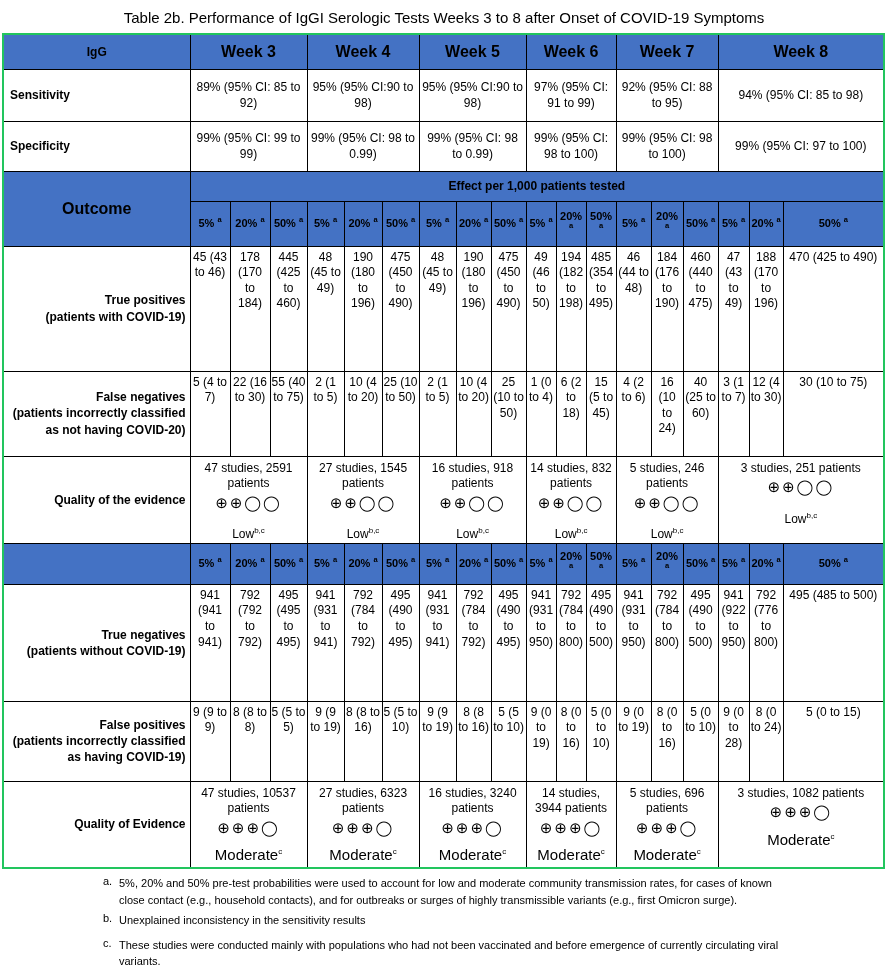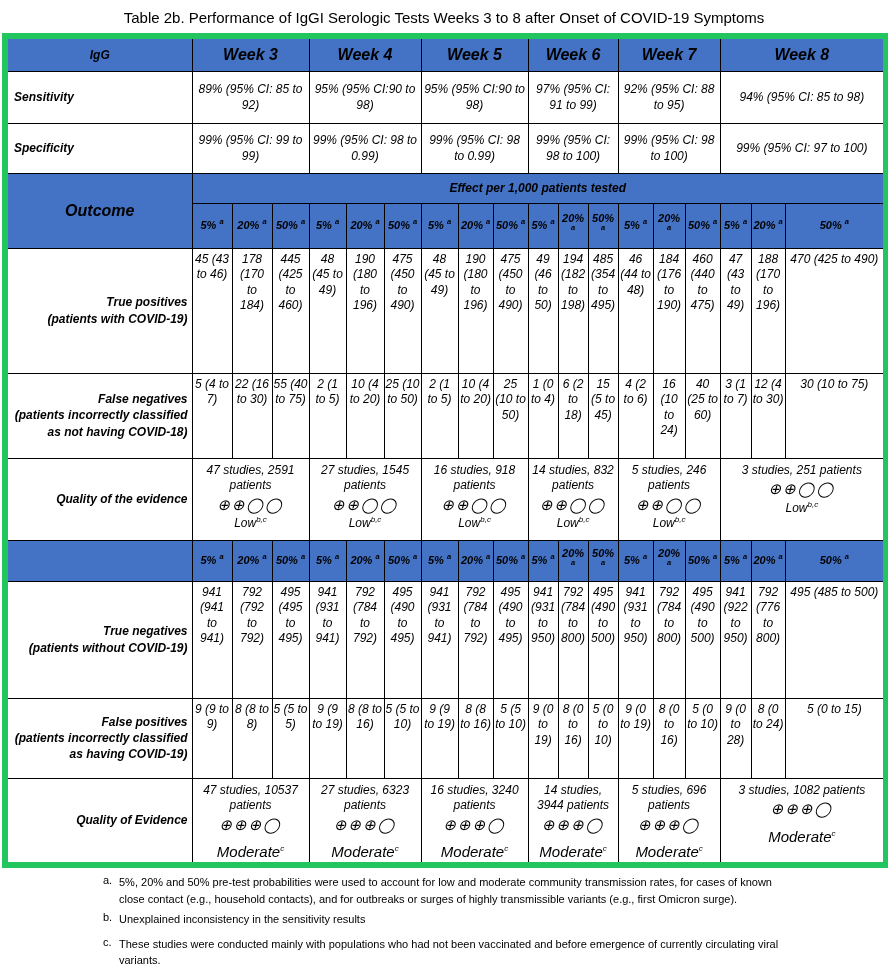"IgG" table { border: 6px solid #22c55e -> 2px solid #22c55e; font-style: italic -> none }
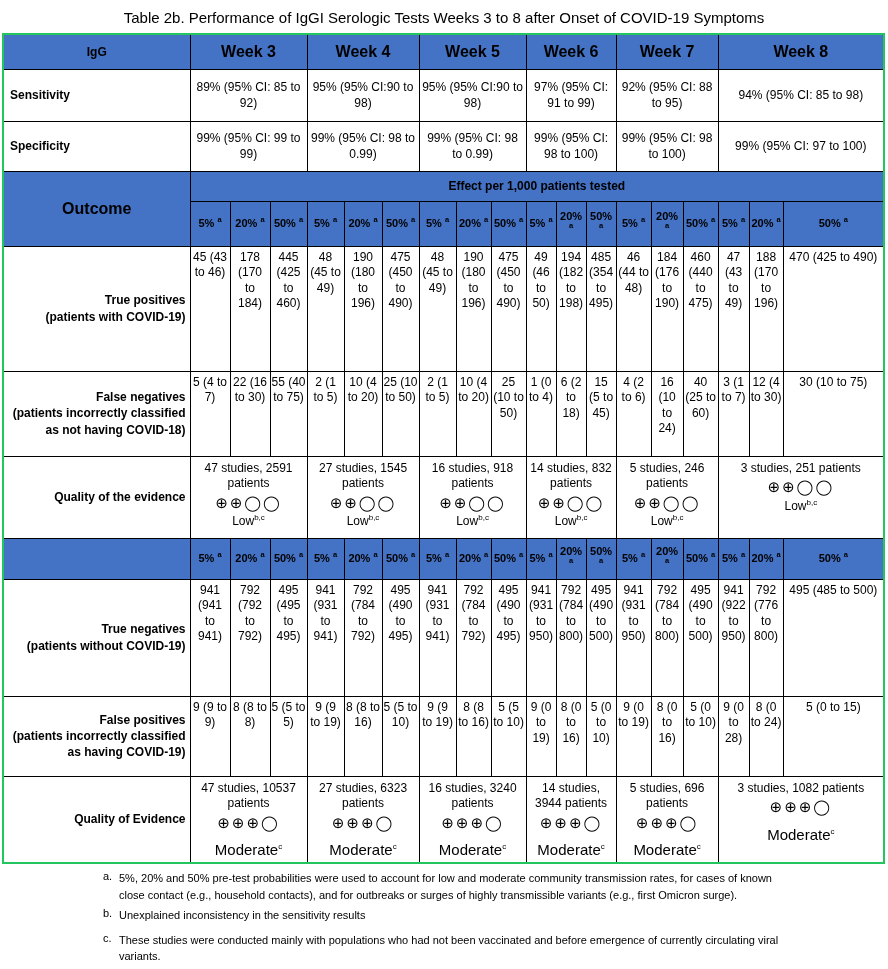"False negatives" td.lbl { text: COVID-18 -> COVID-20 }
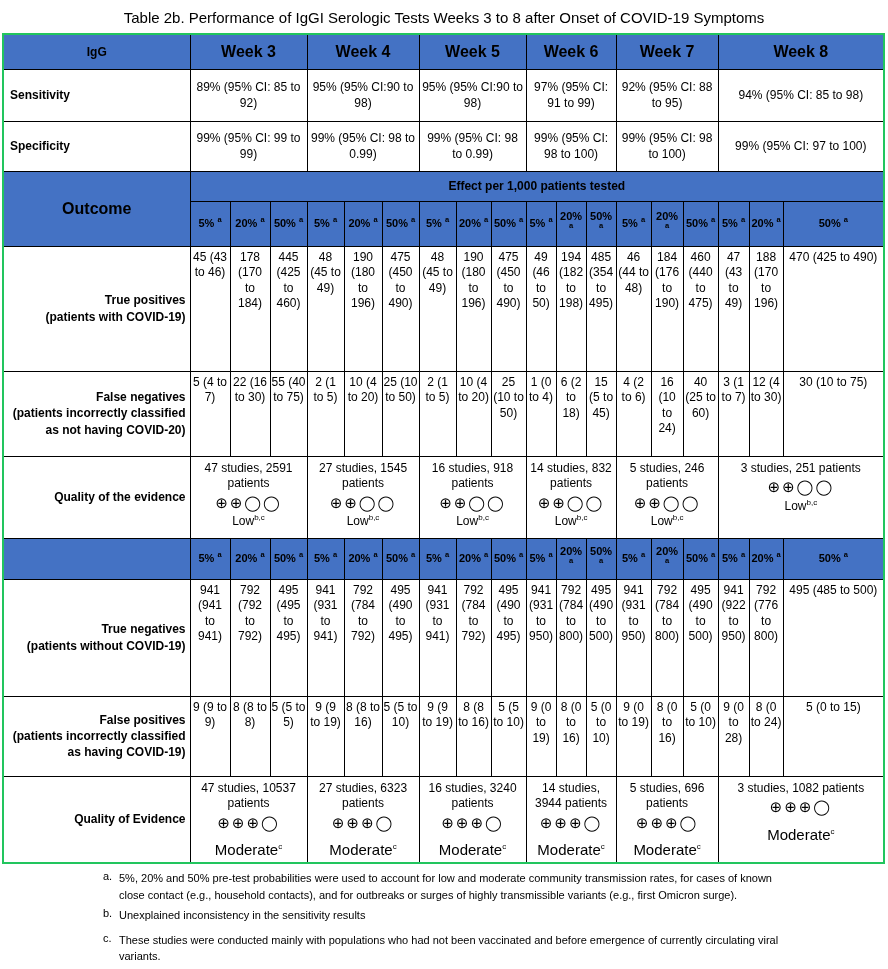"Lowb,c" .qual .rating { margin-top: 1px -> 14px }
